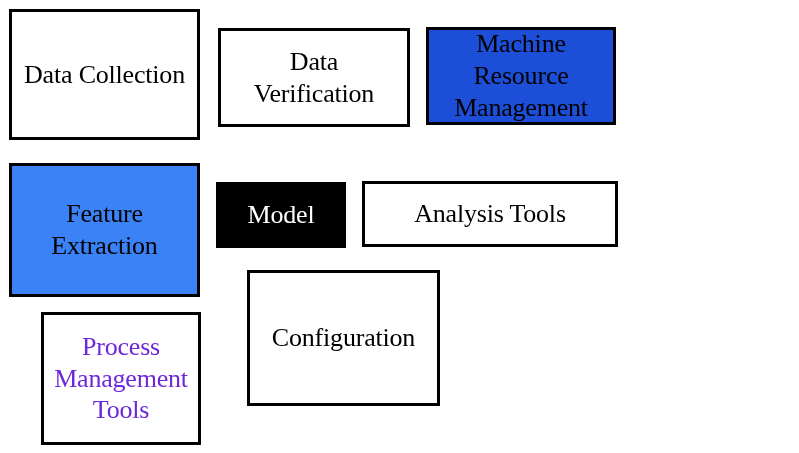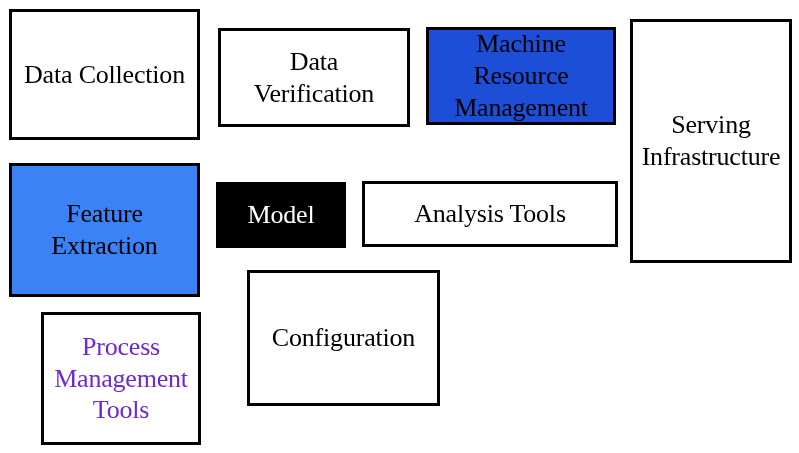"Serving" div.node-box { html: <div> <span>Serving Infrastructure</span> </div> -> none }
